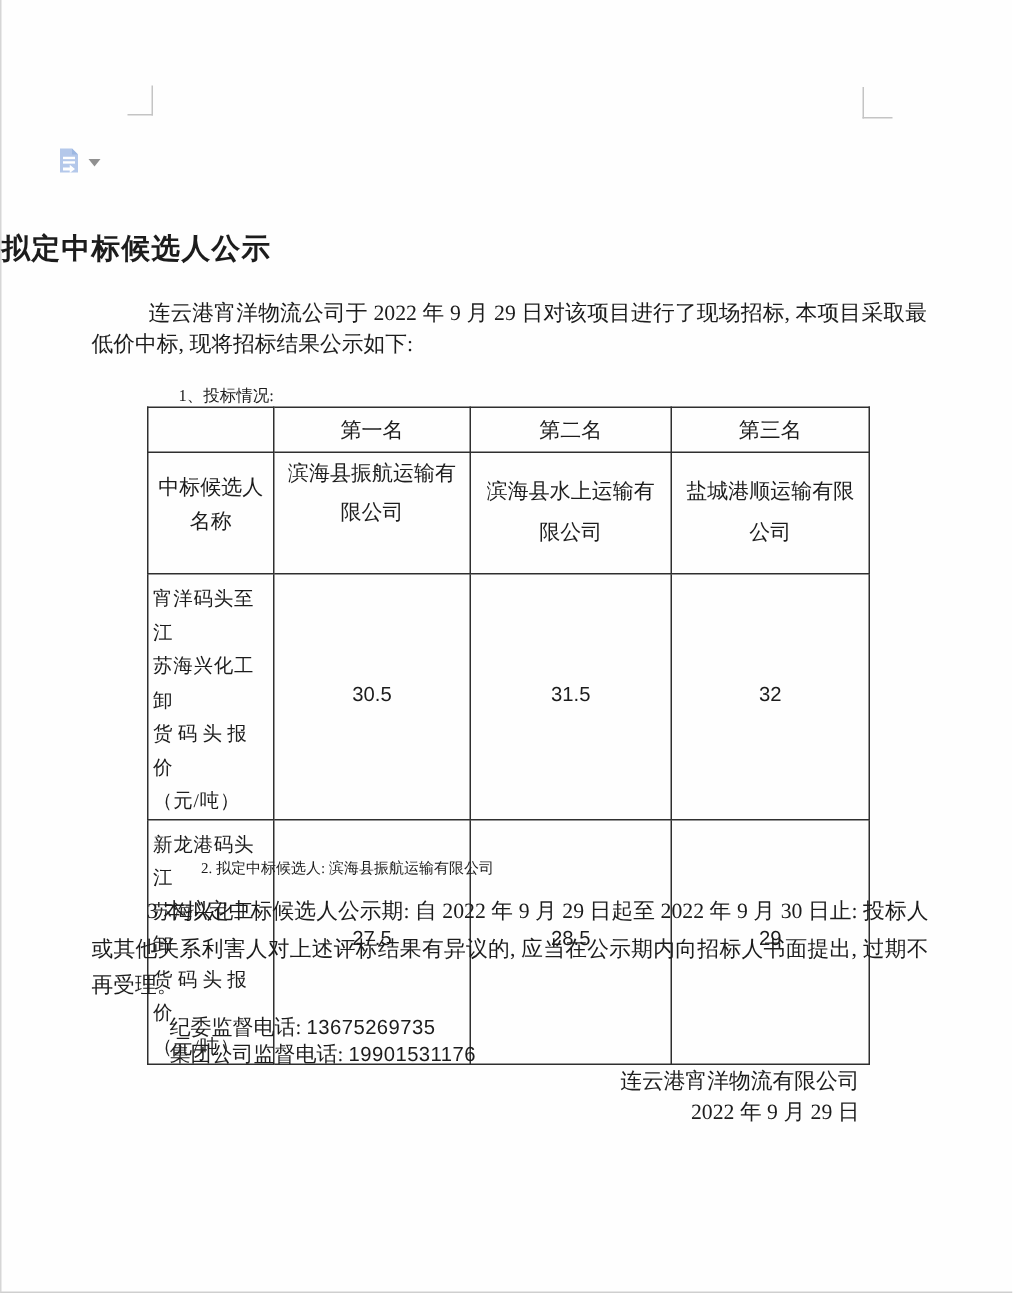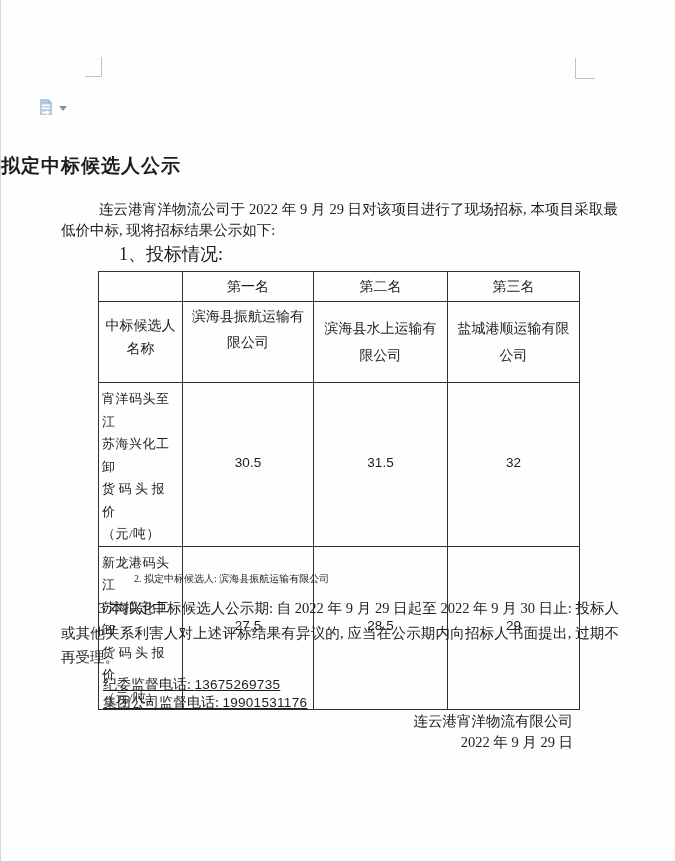"1、投标情况:" .sec1 { font-size: 18px -> 11px; top: 242px -> 256px }
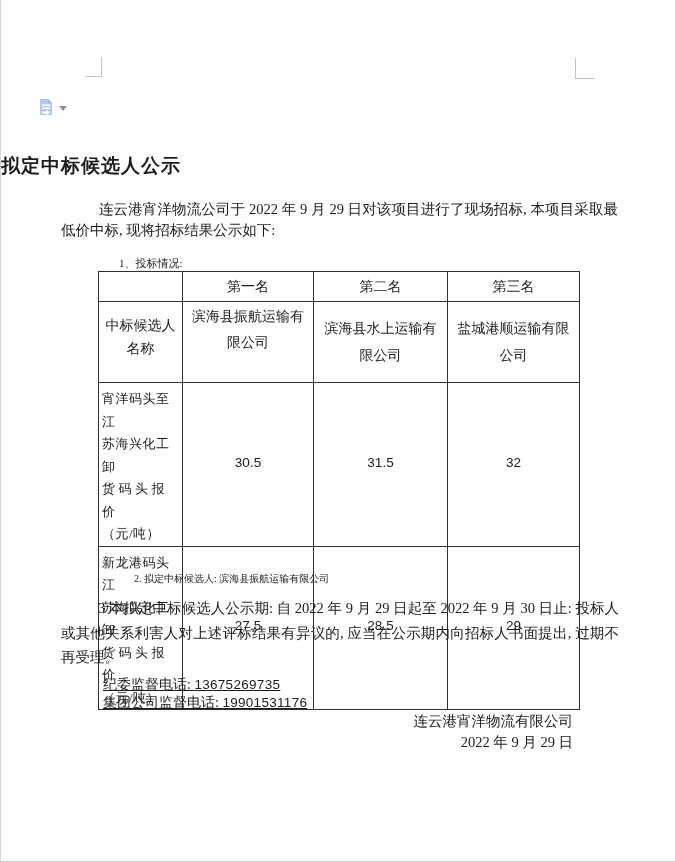"纪委监督电话: 13675269735" .phone { left: 102px -> 112px; text-decoration: underline -> none }
